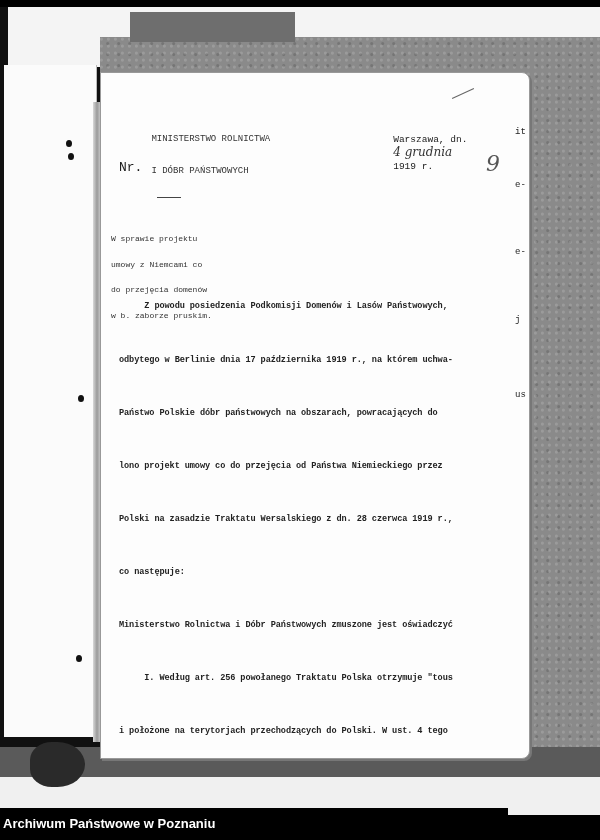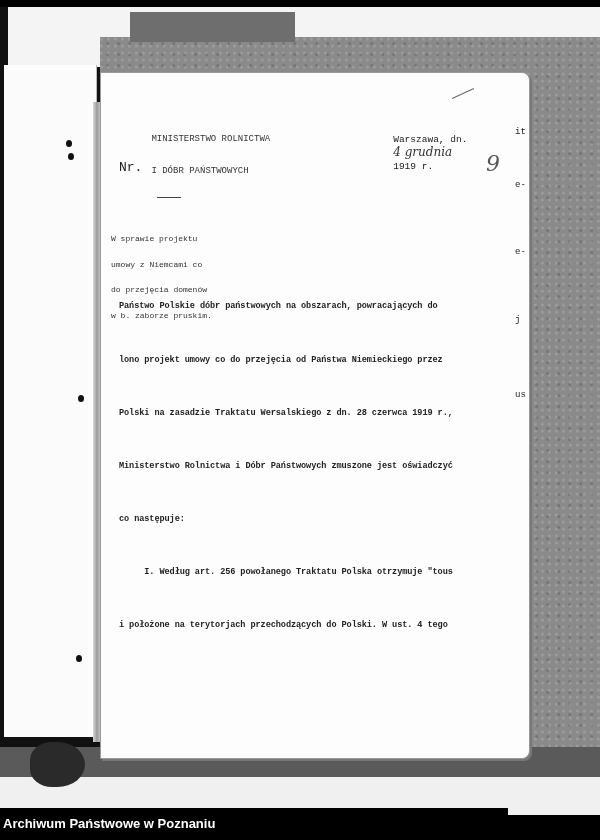"Z powodu posiedzenia Podkomisji Domenów" div { html: none -> <div> Z powodu posiedzenia Podkomisji Domenów i Lasów Państwowych,</div> }
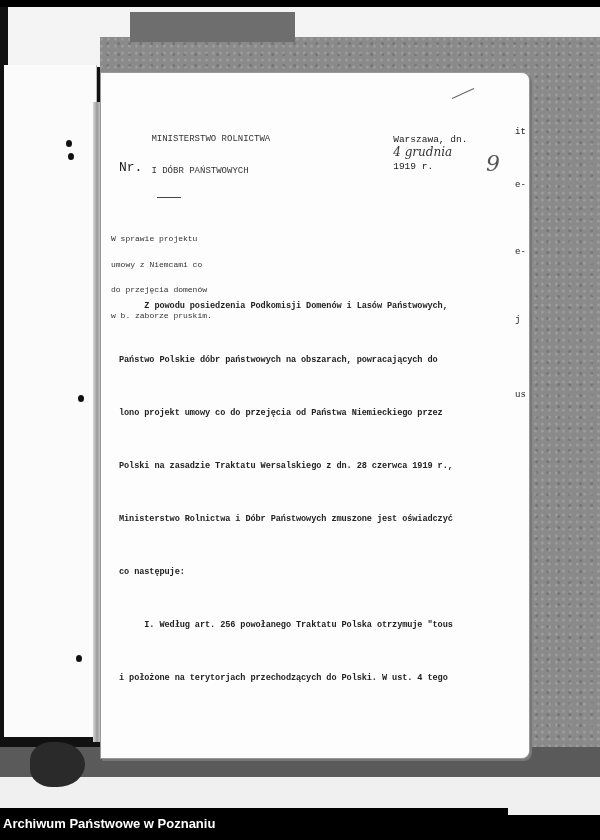"odbytego w Berlinie dnia 17" div { html: none -> <div>odbytego w Berlinie dnia 17 października 1919 r., na którem uchwa-</div> }
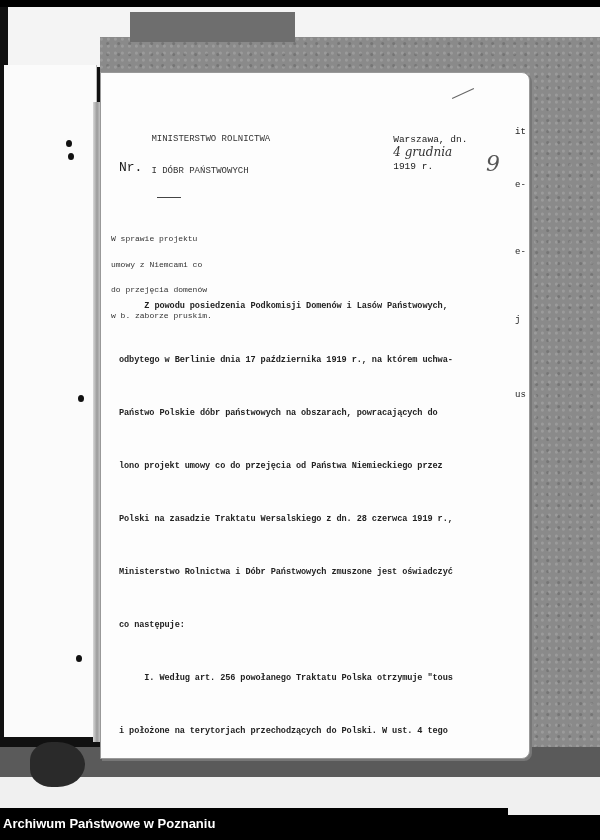"Ministerstwo Rolnictwa i Dóbr" div { order: before "co następuje:" -> after "co następuje:" }
